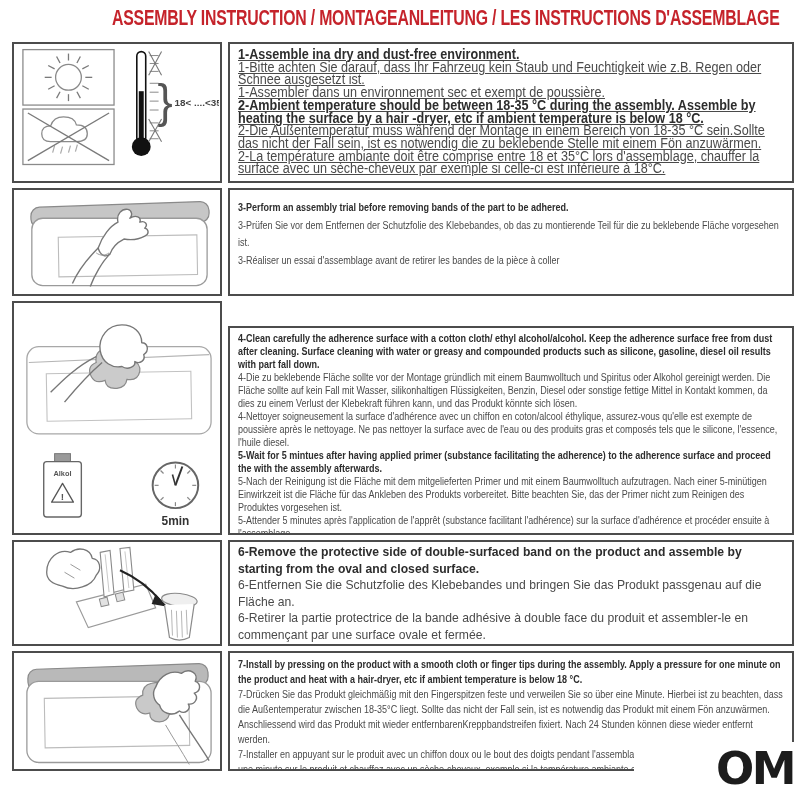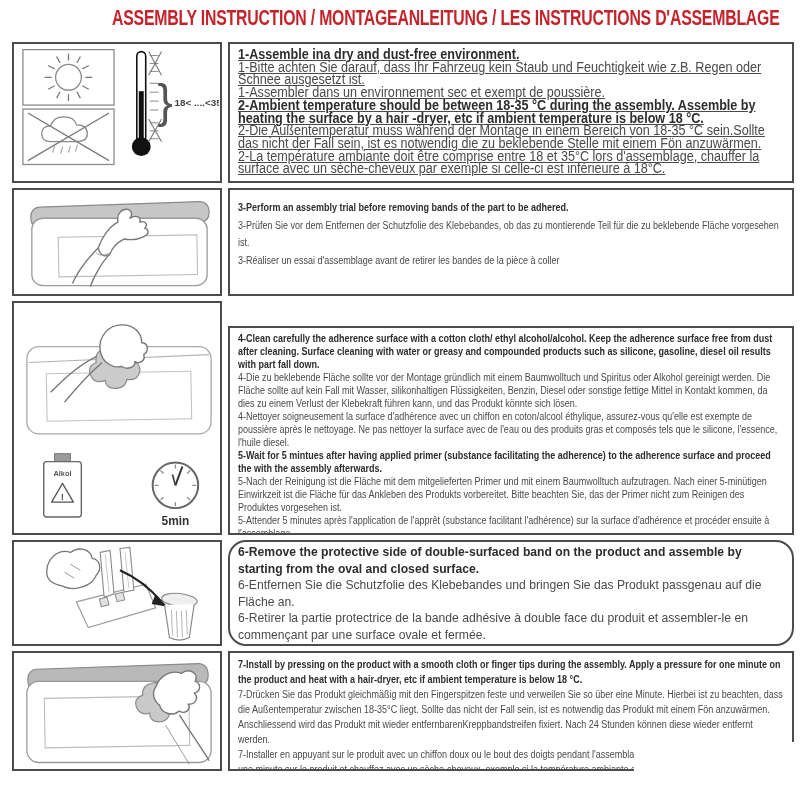"6-Remove the protective side of" .pt2 { border-radius: 18px -> none }
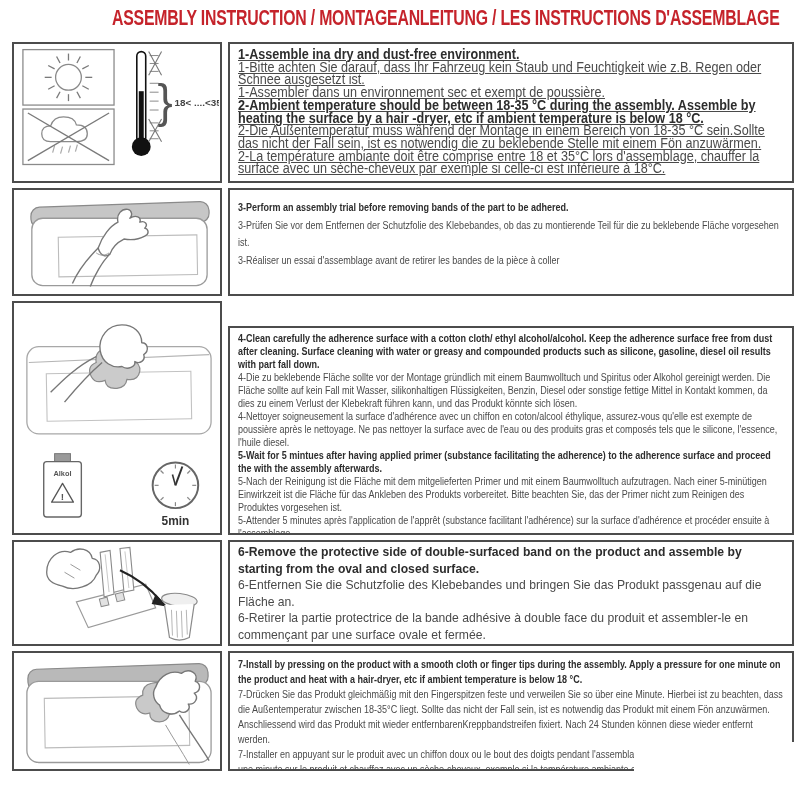"OM" span.k { html: none -> <span>OM</span> }
